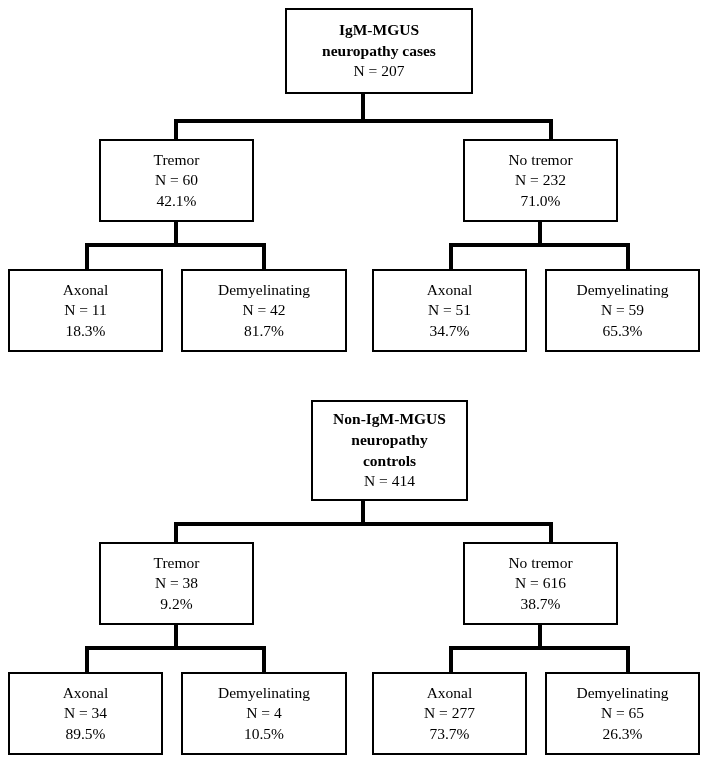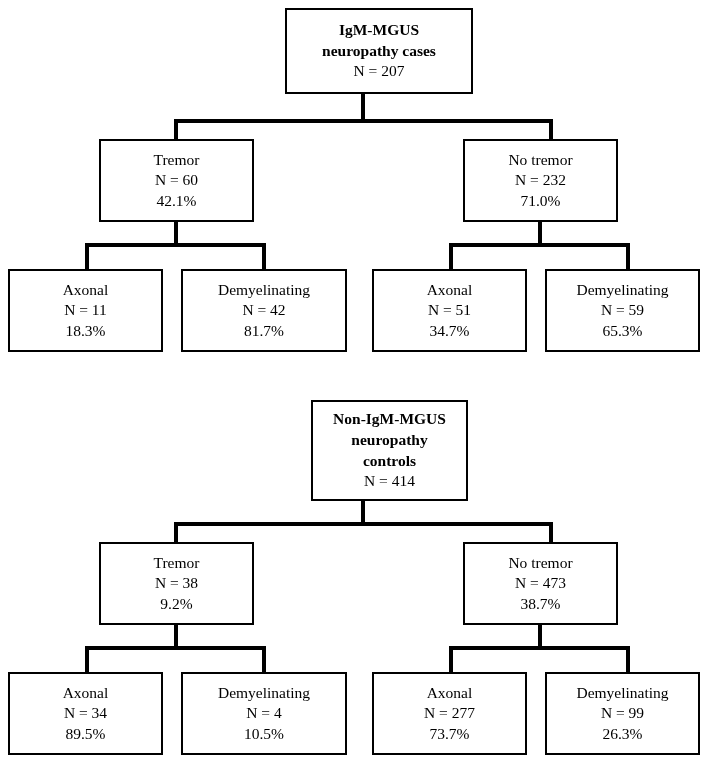"N = 473" div.line { text: 473 -> 616 }
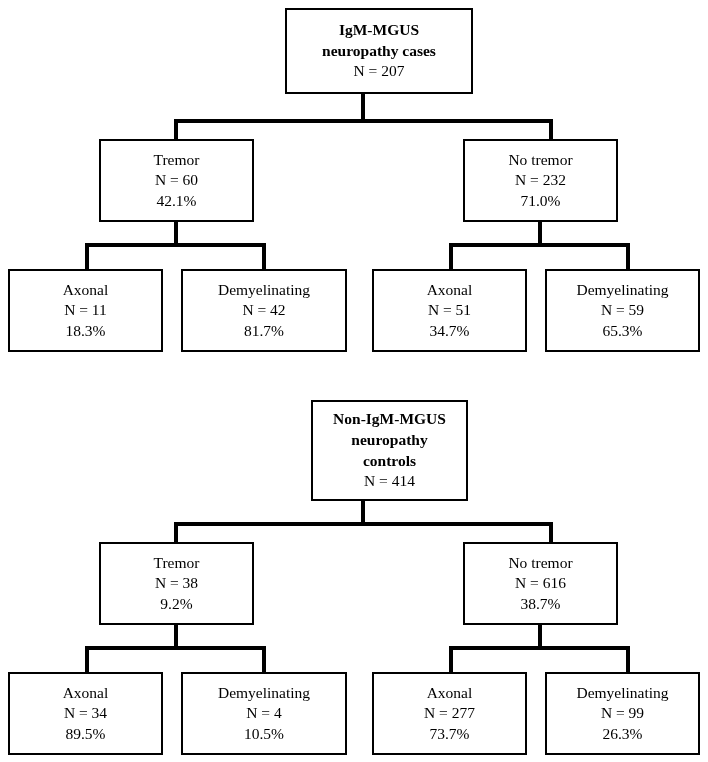"N = 99" div.line { text: 99 -> 65 }
